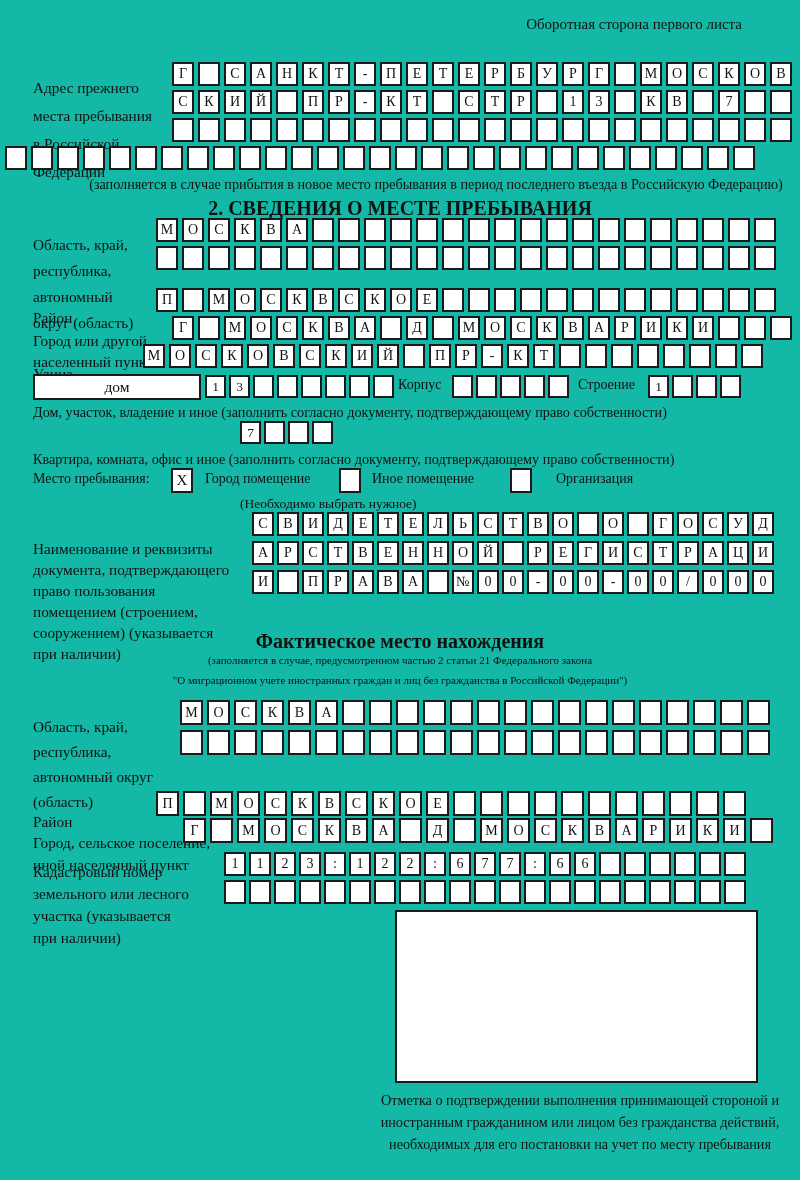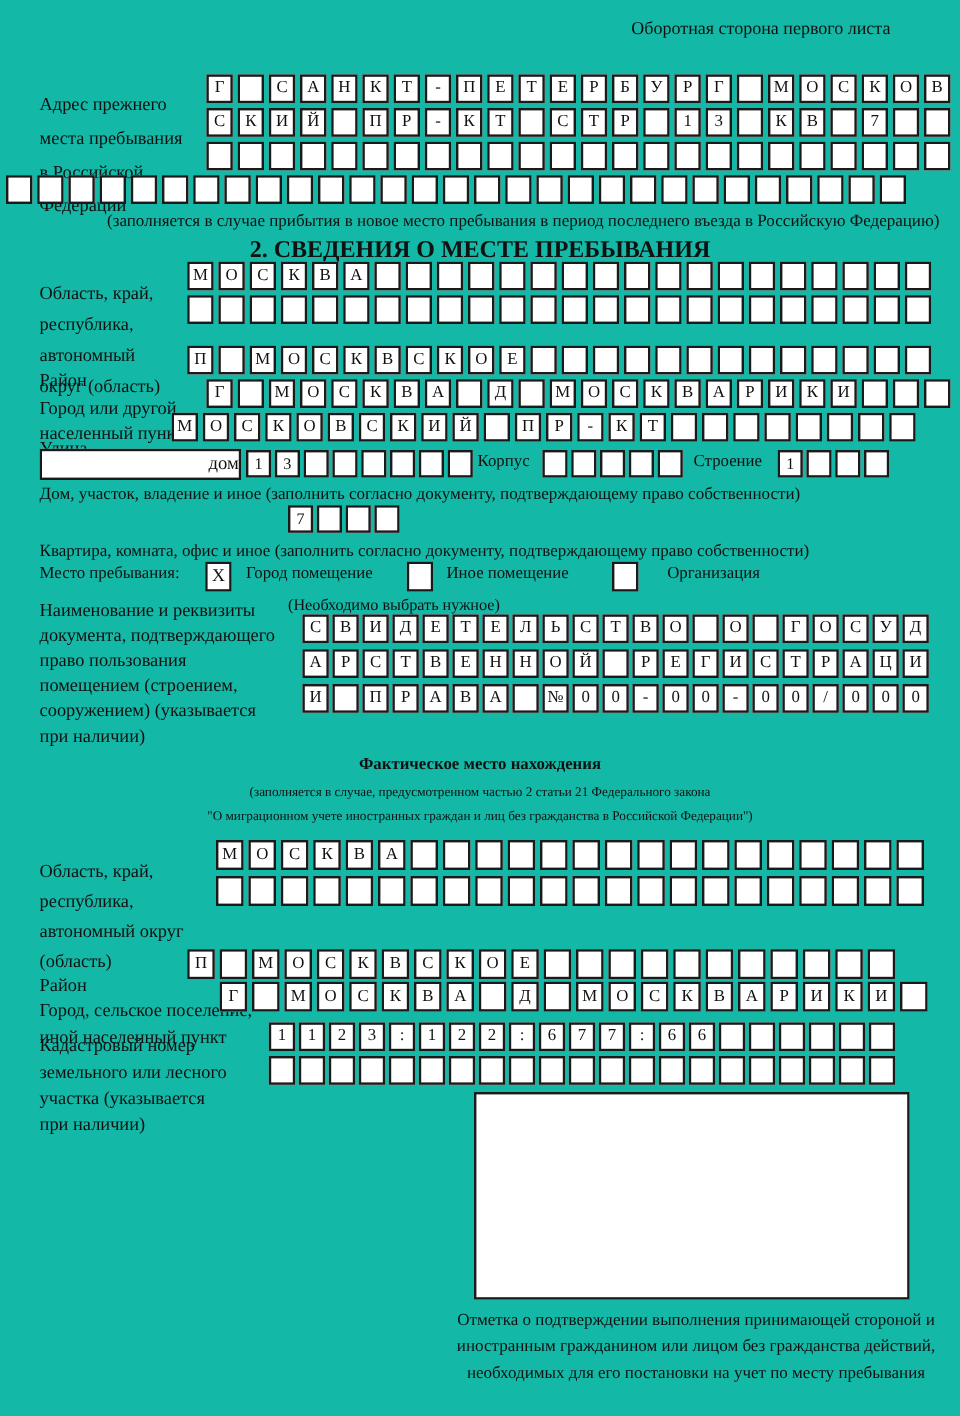"дом" div.widebox { justify-content: flex-end -> none }
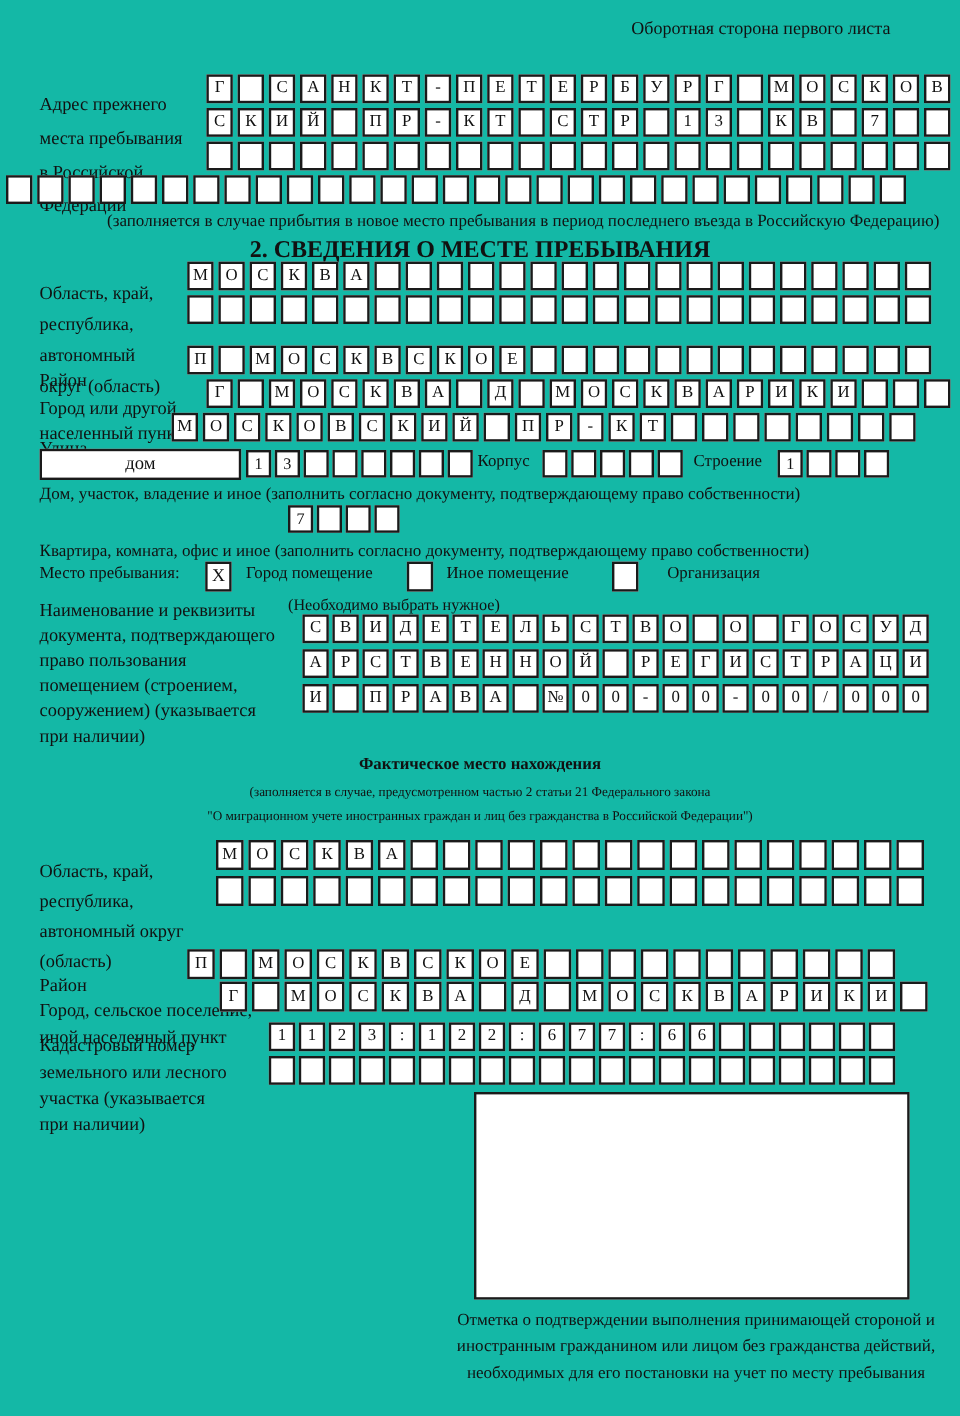"Наименование и реквизиты" div.abs { top: 482px -> 522px }
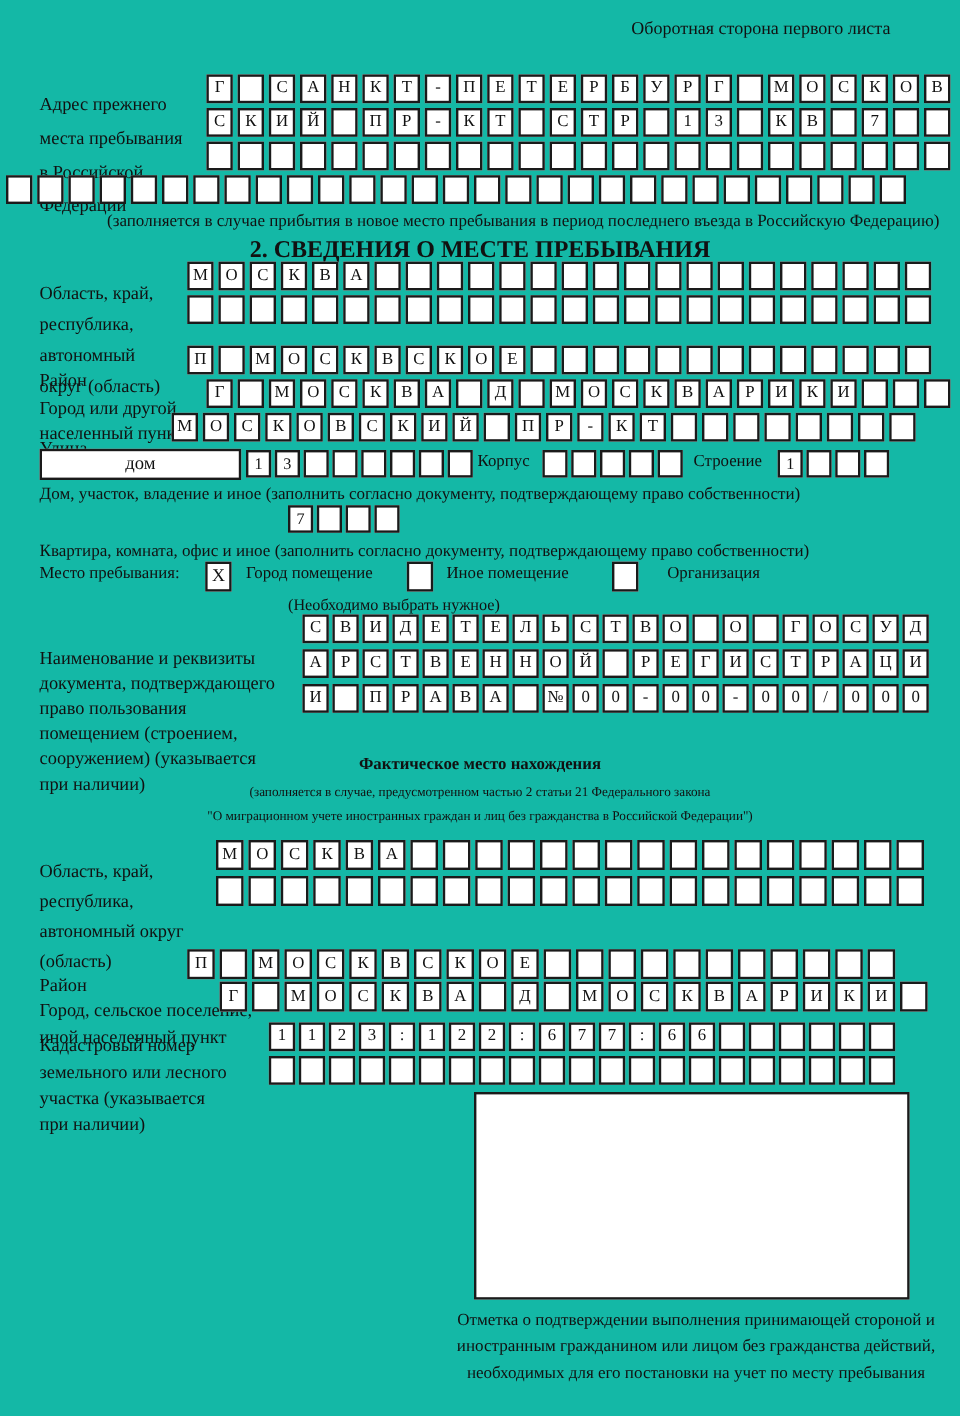"Фактическое место нахождения" div.abs { font-size: 14px -> 20px }
